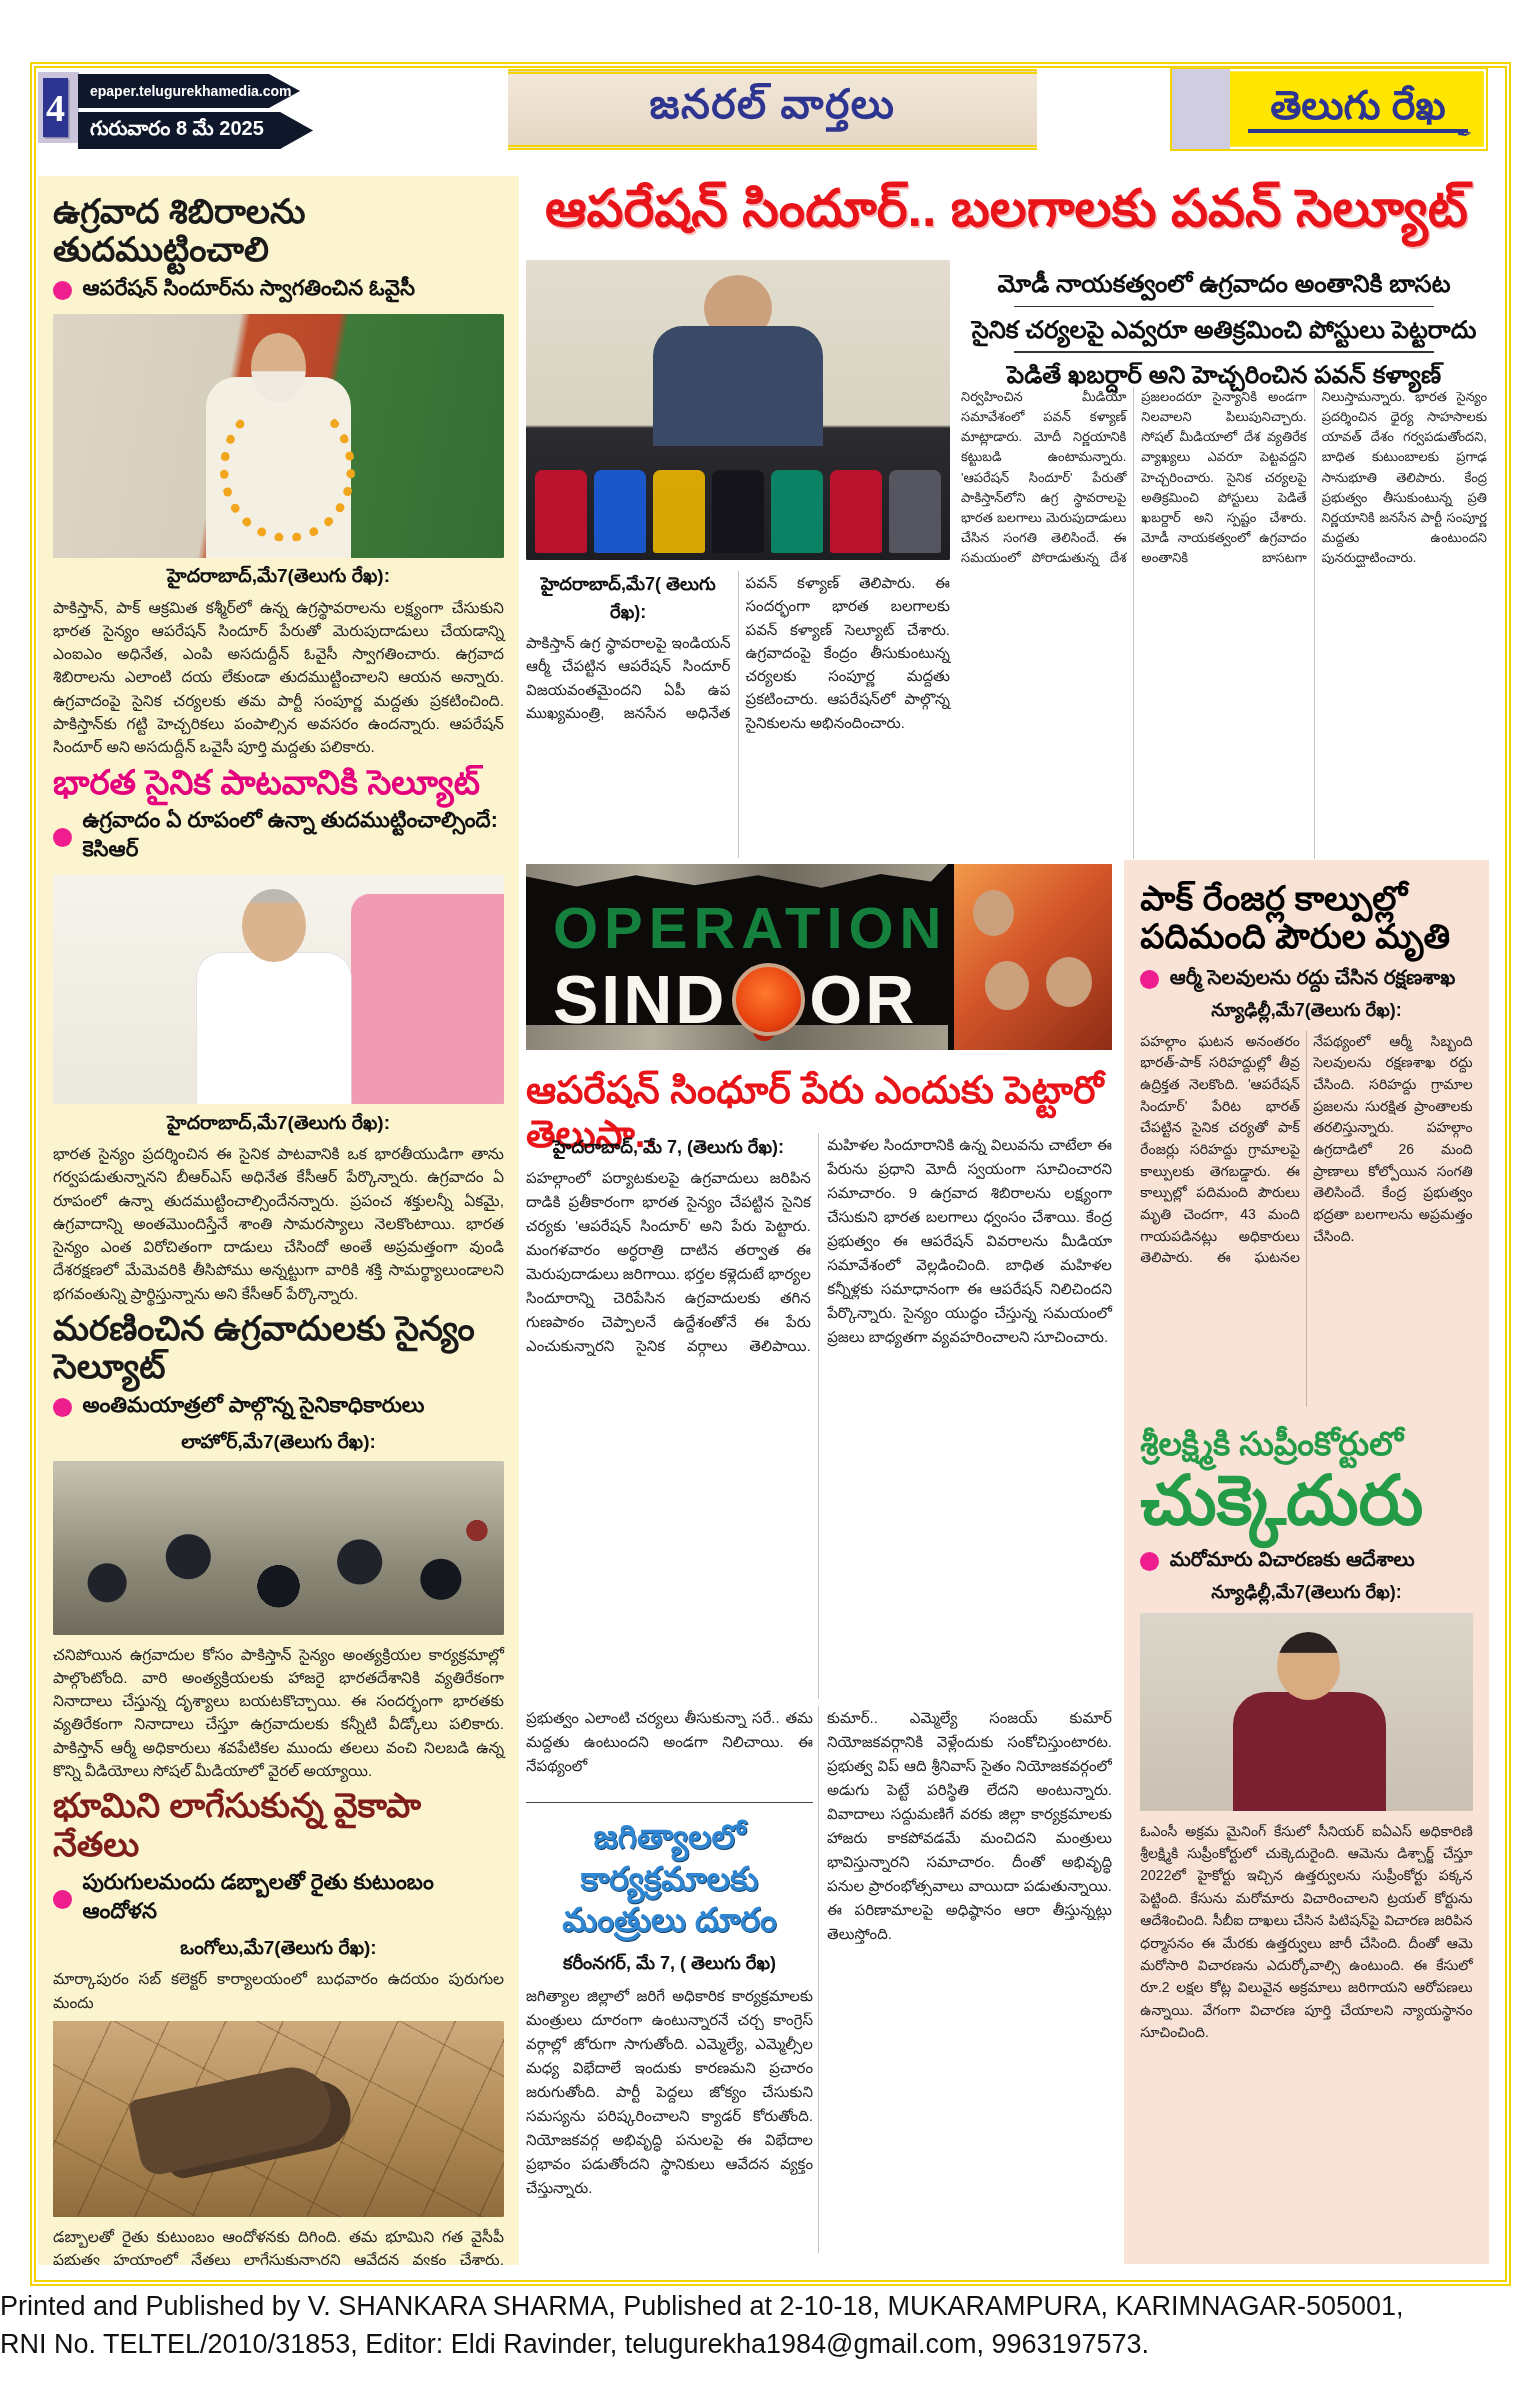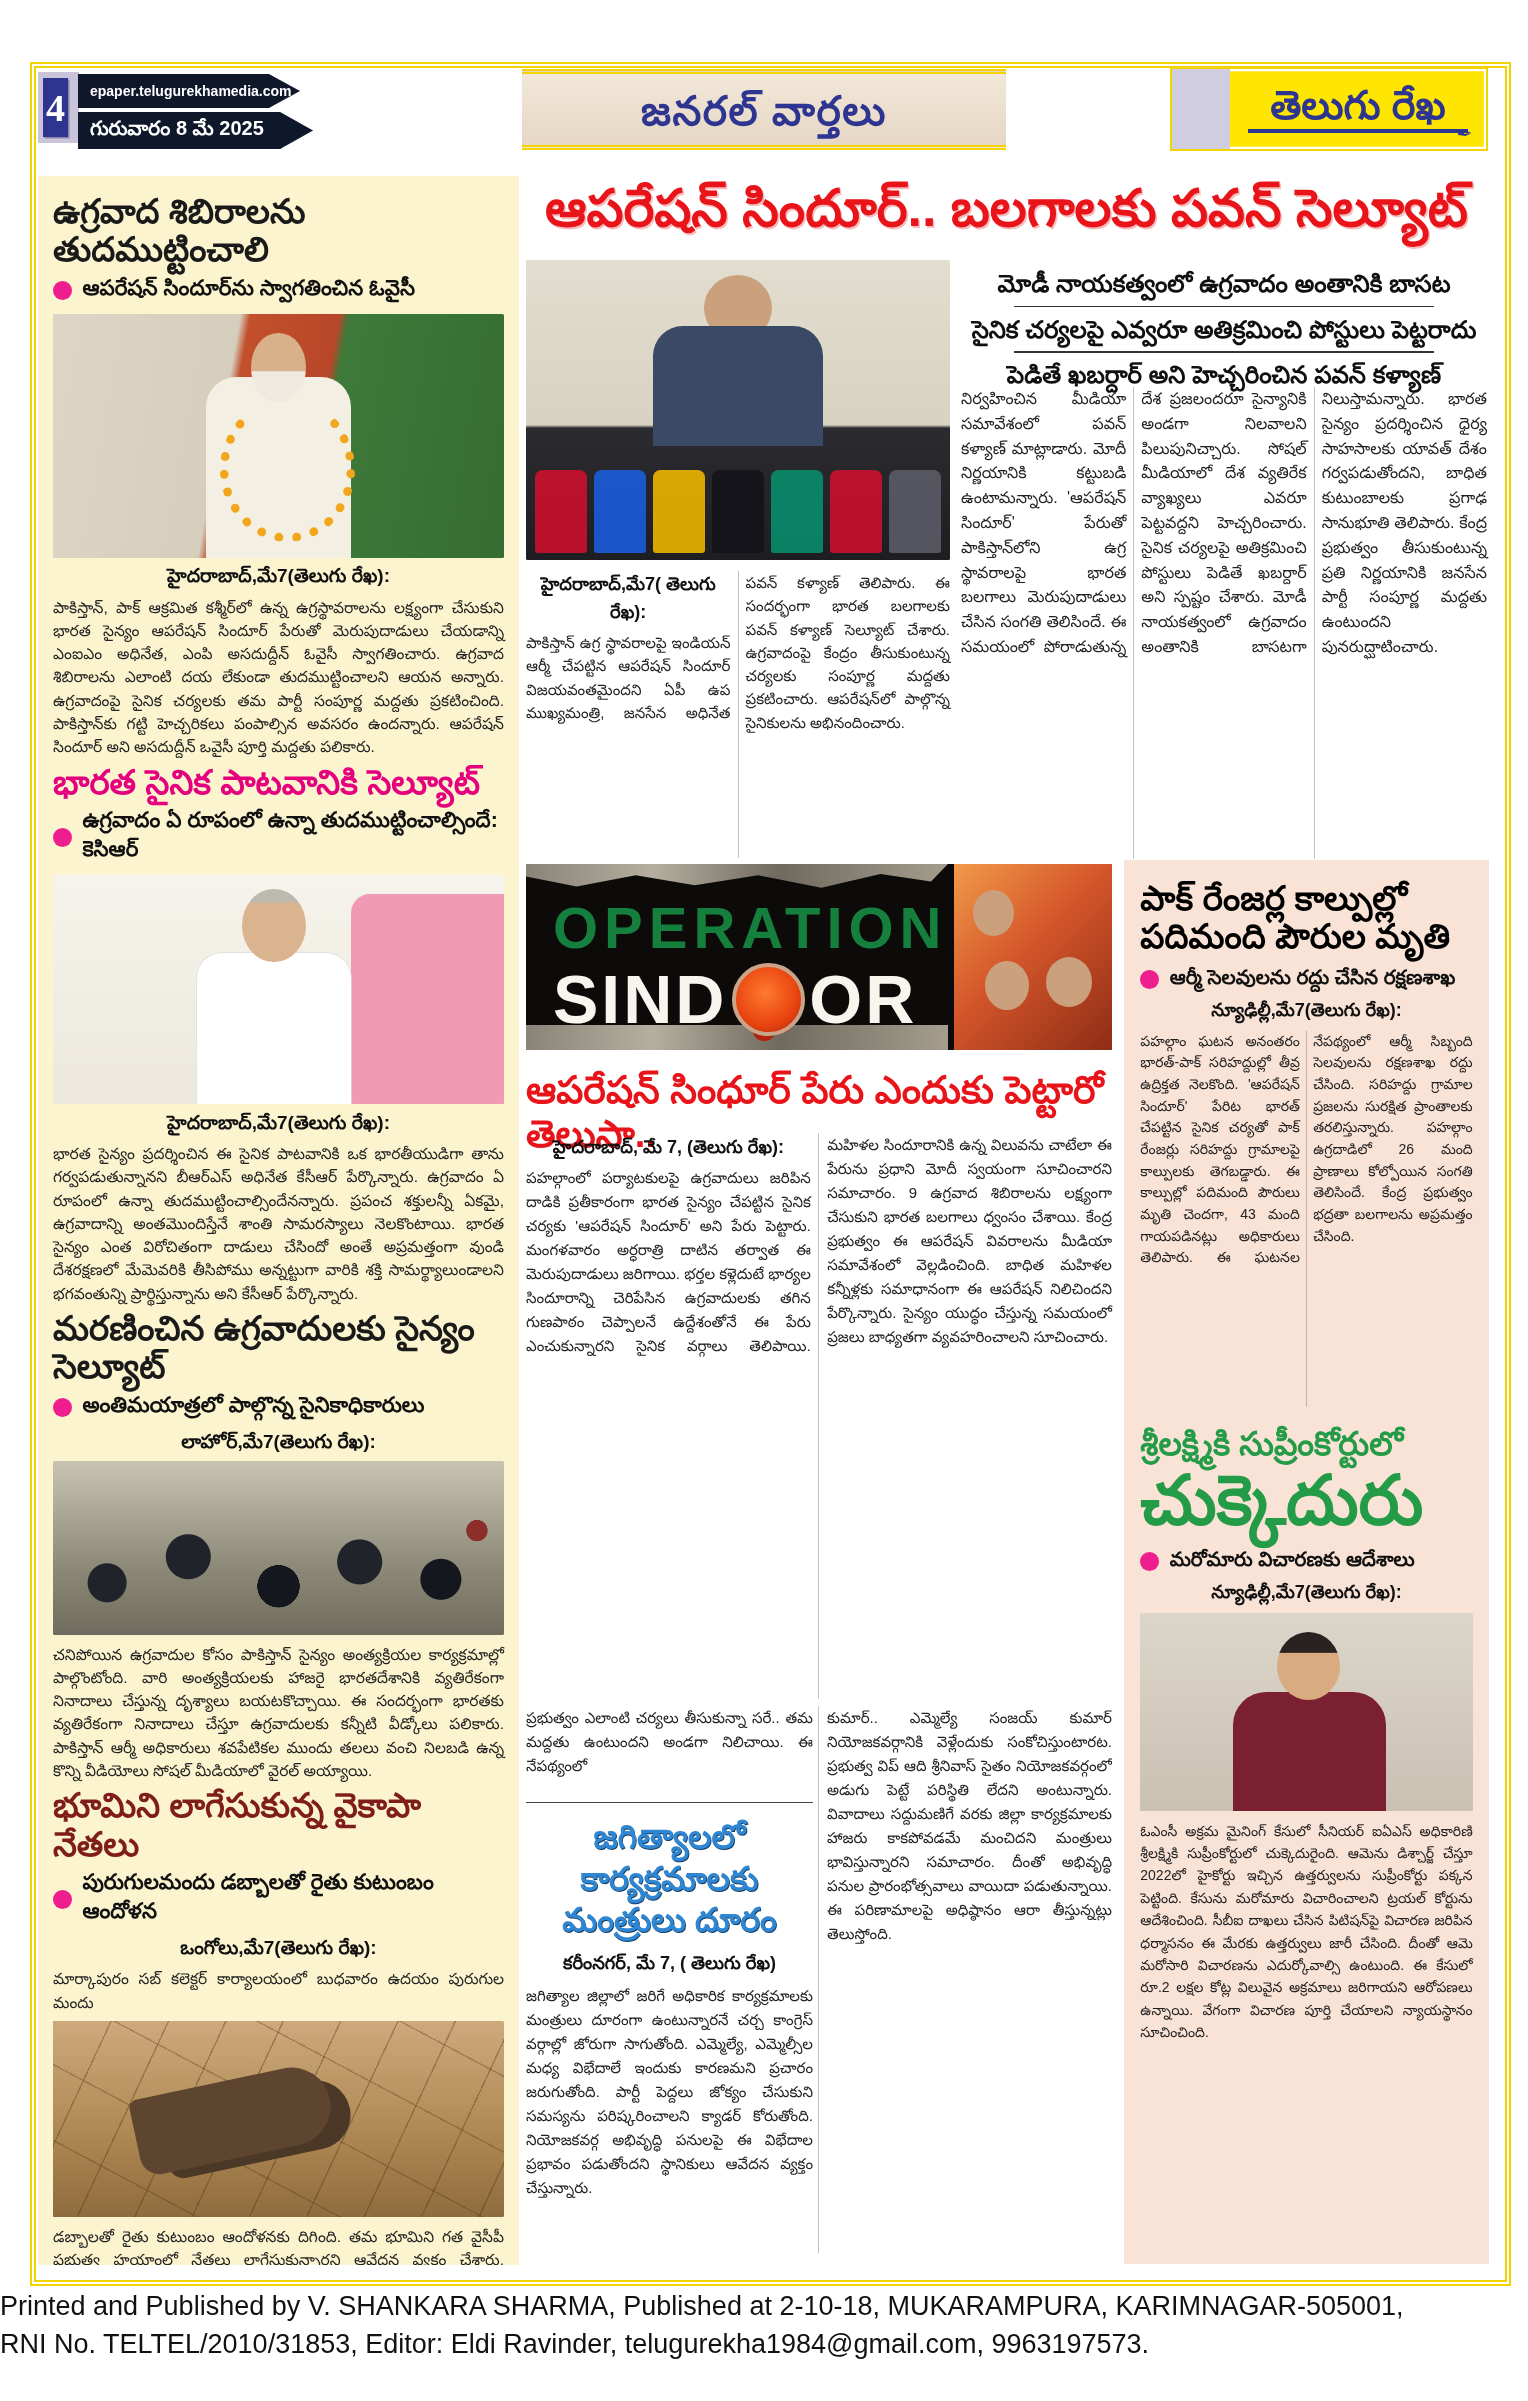"జనరల్ వార్తలు" .section-bar { align-items: flex-end -> center; left: 522px -> 508px; width: 484px -> 529px }
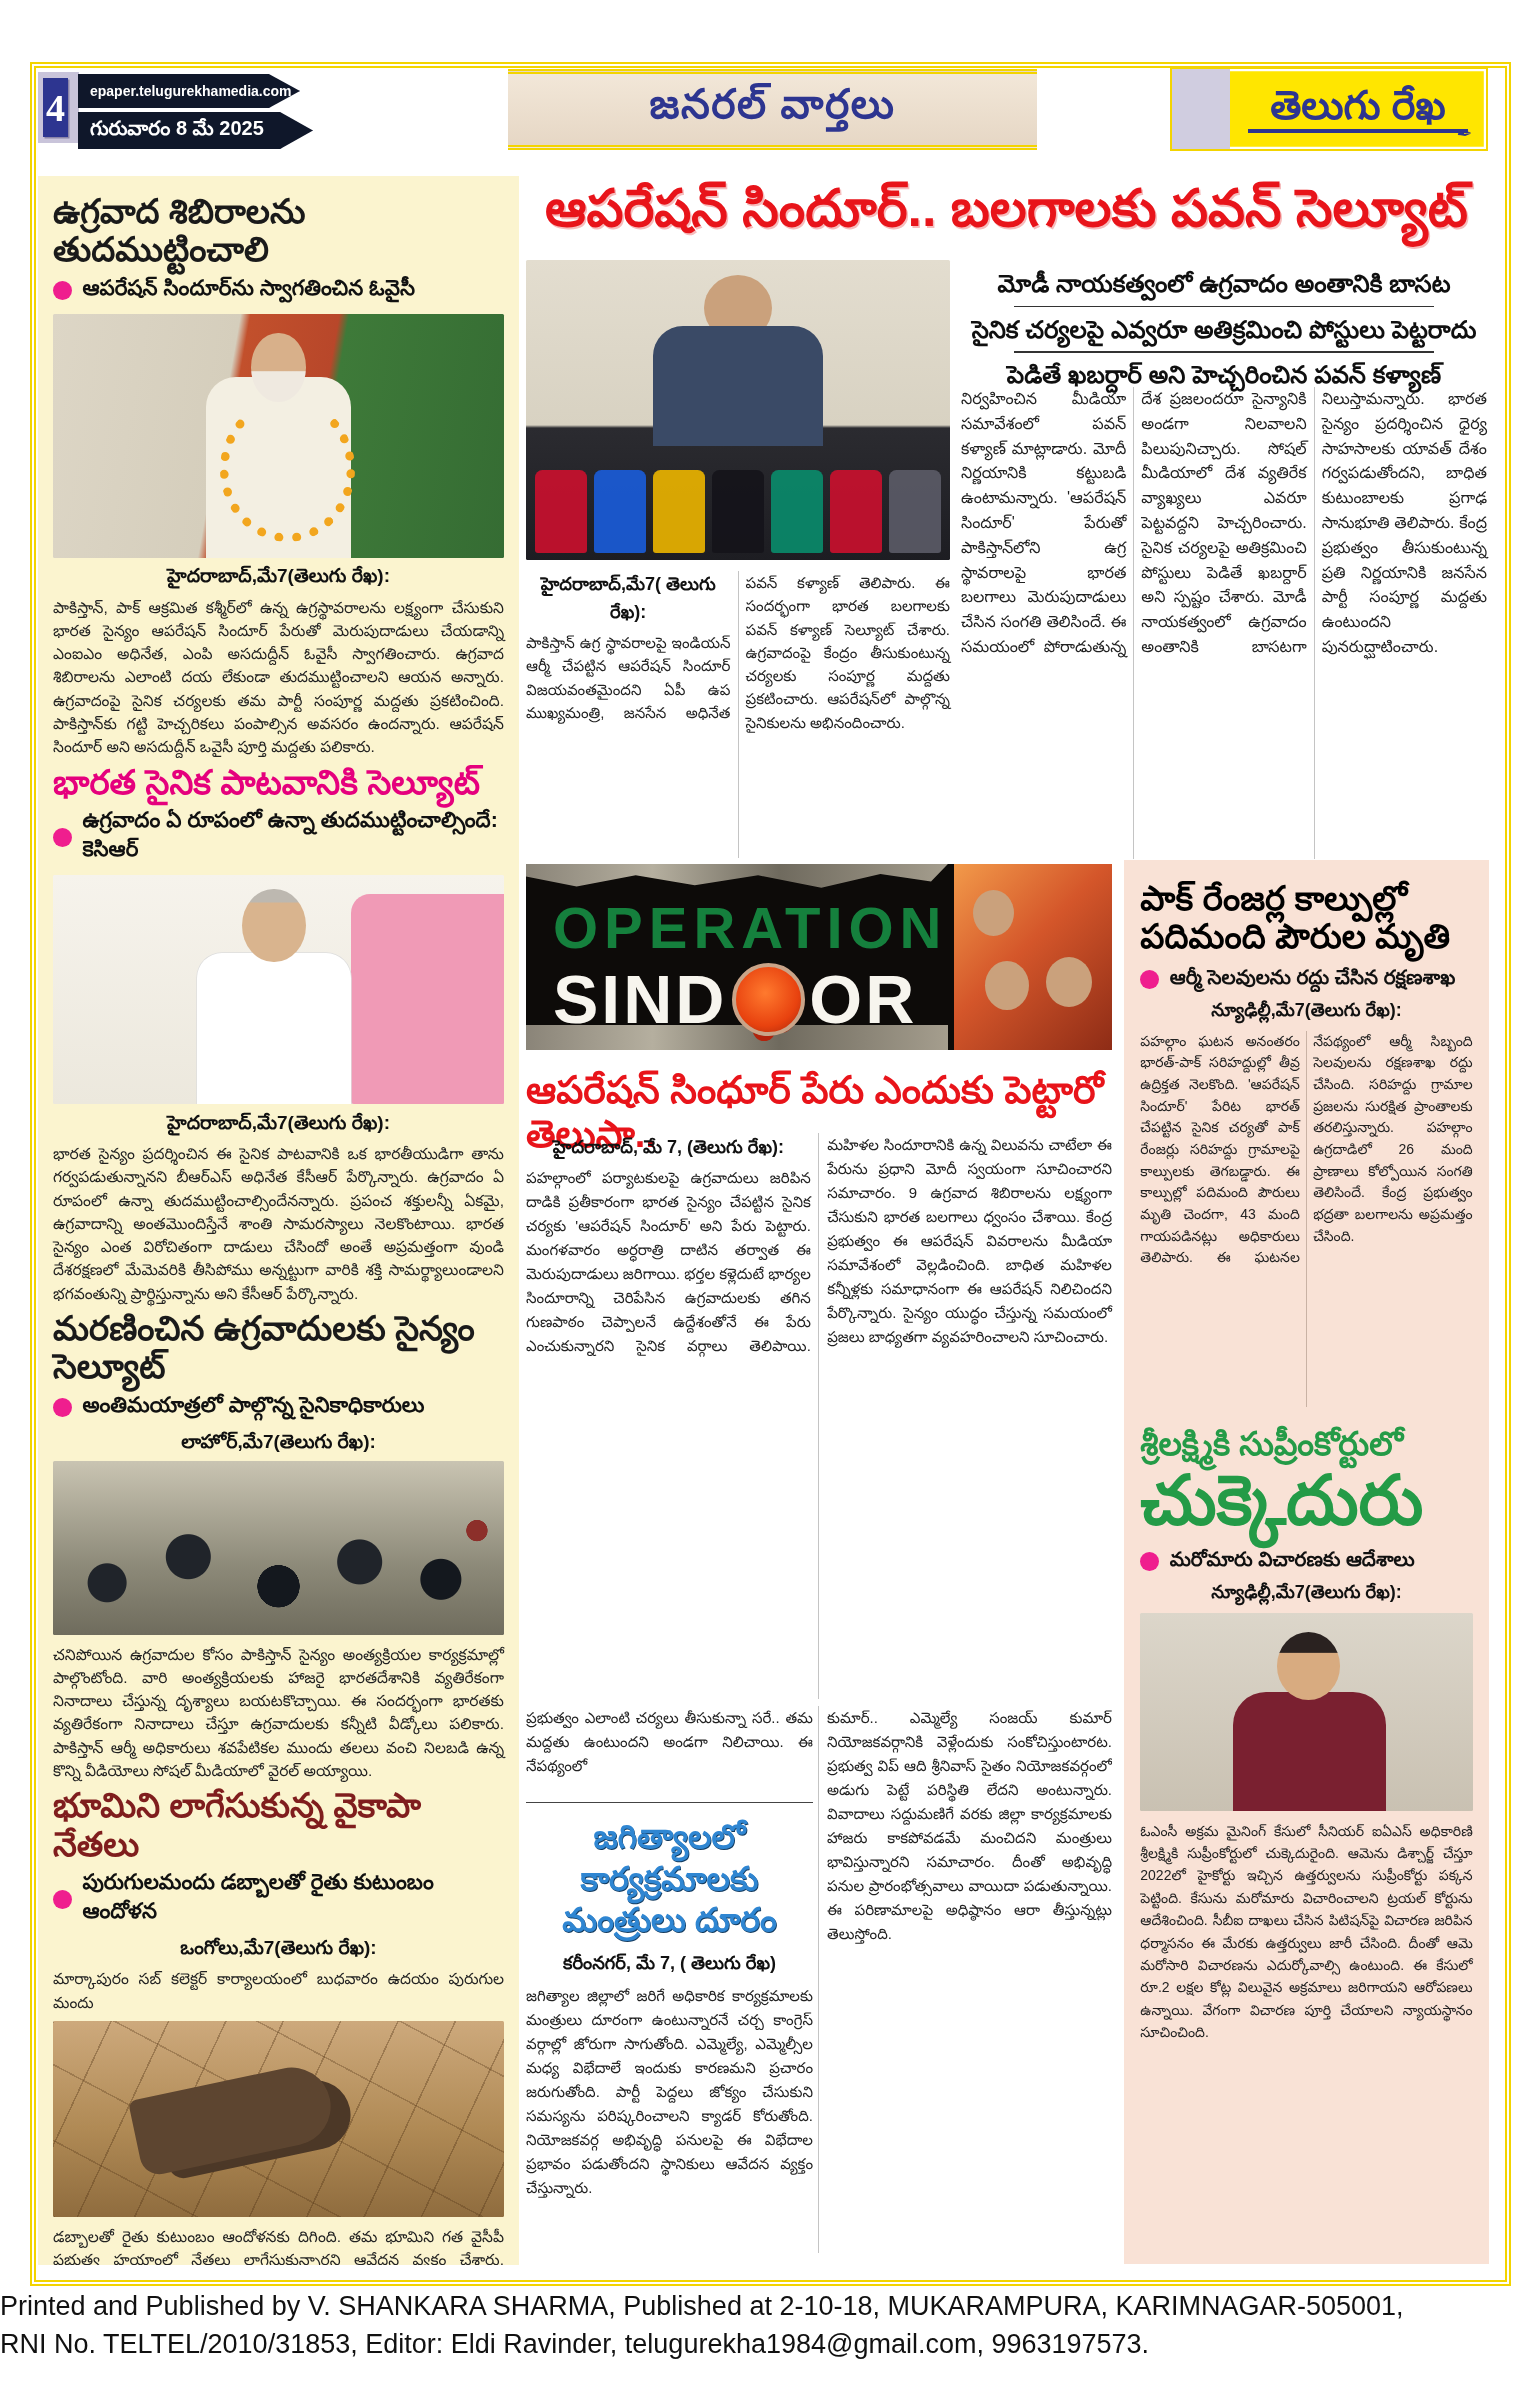"నిర్వహించిన మీడియా సమావేశంలో పవన్" .lead-body-a { font-size: 16px -> 13px }
